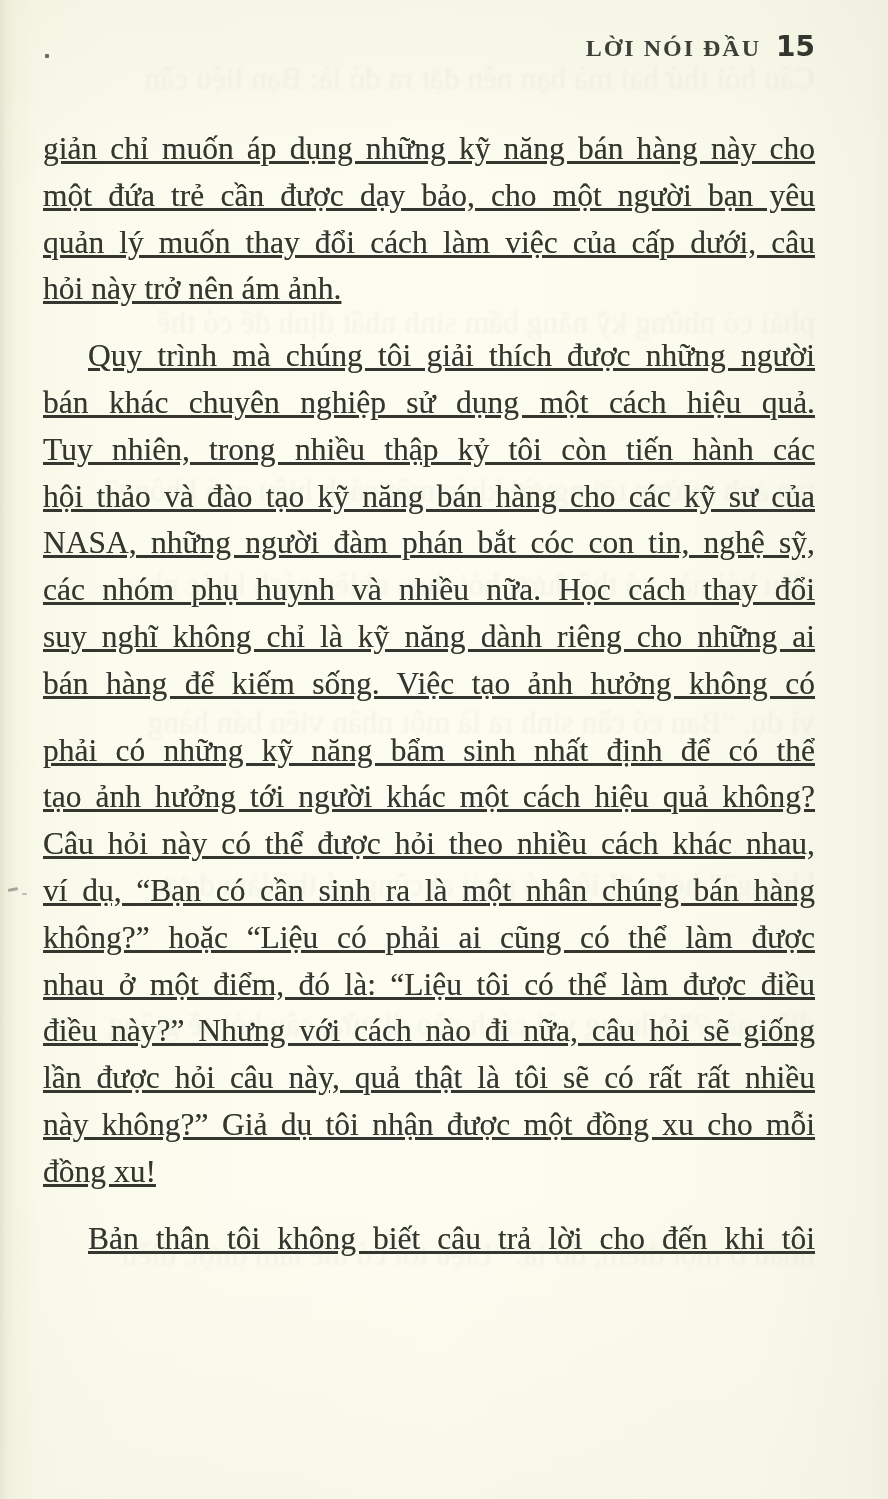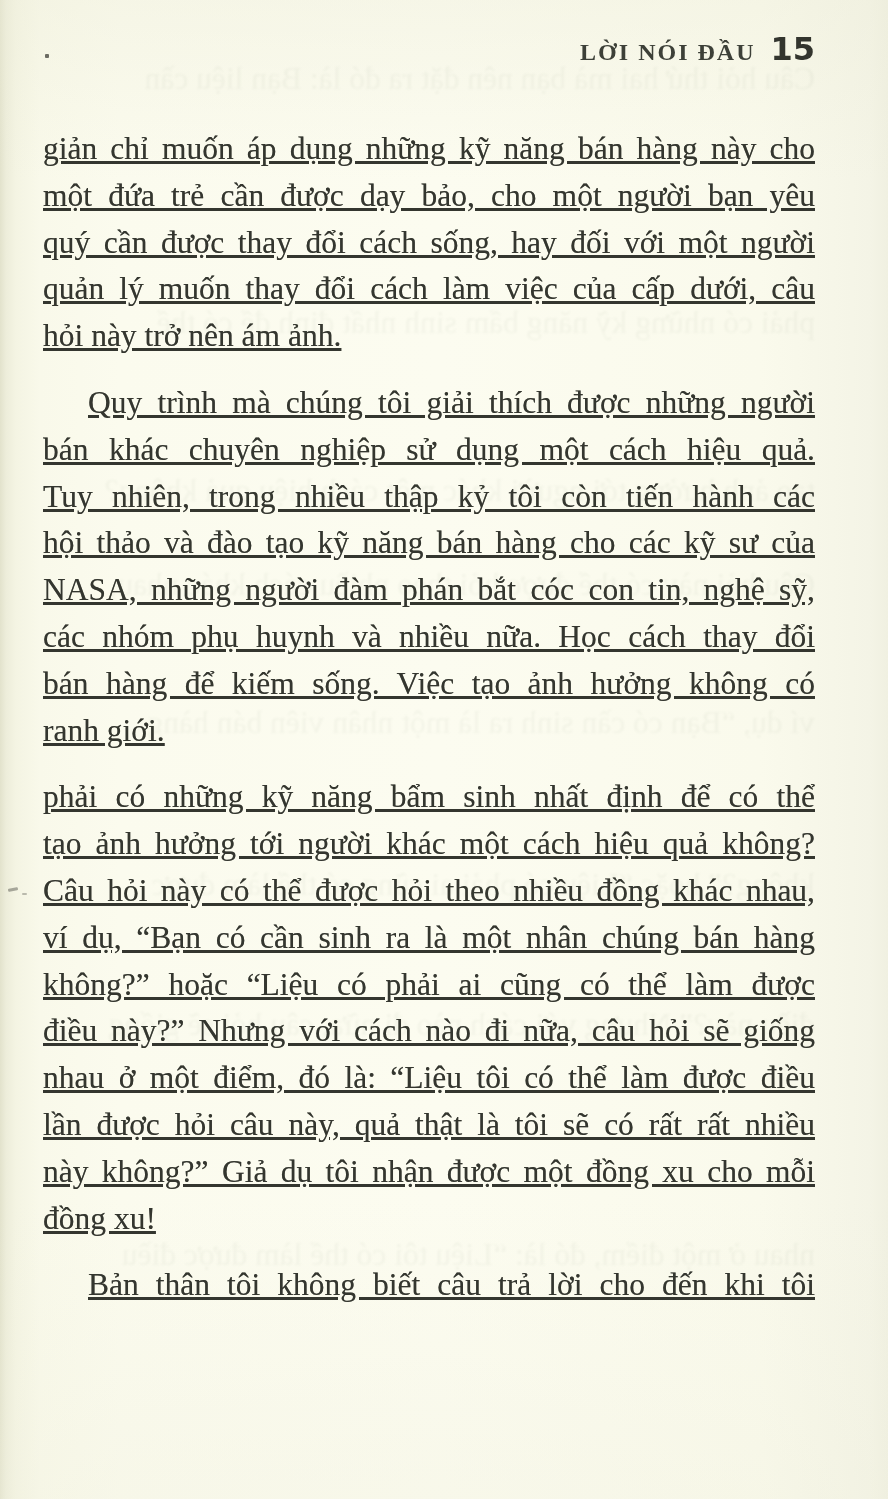"15" .running-header .page-number { font-size: 32px -> 28px }
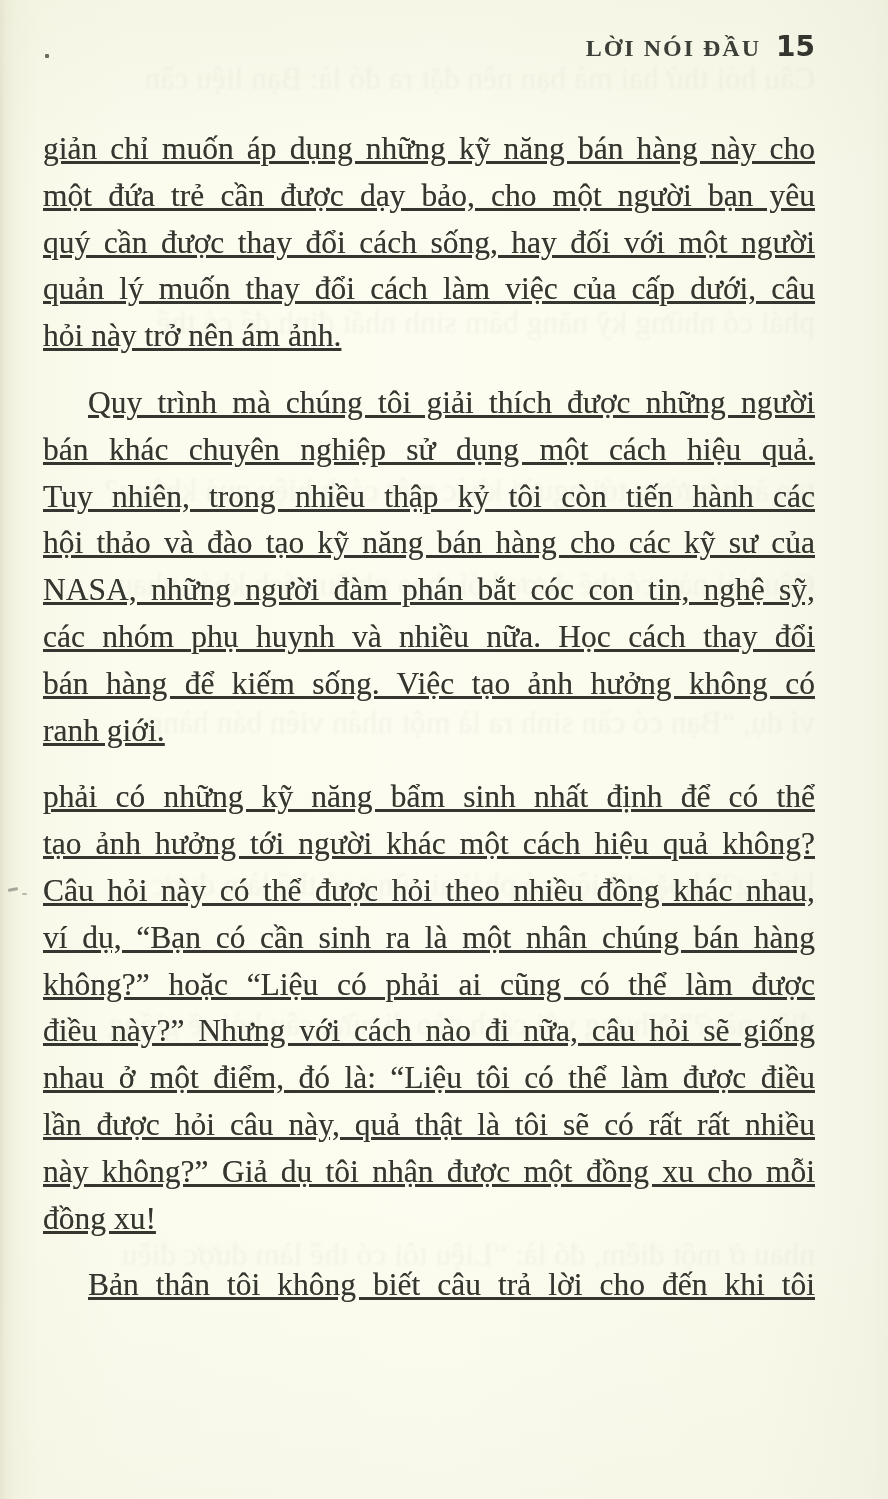"quý cần được thay đổi" div.line { html: <div>quý cần được thay đổi cách sống, hay đối với một người</div> -> none }
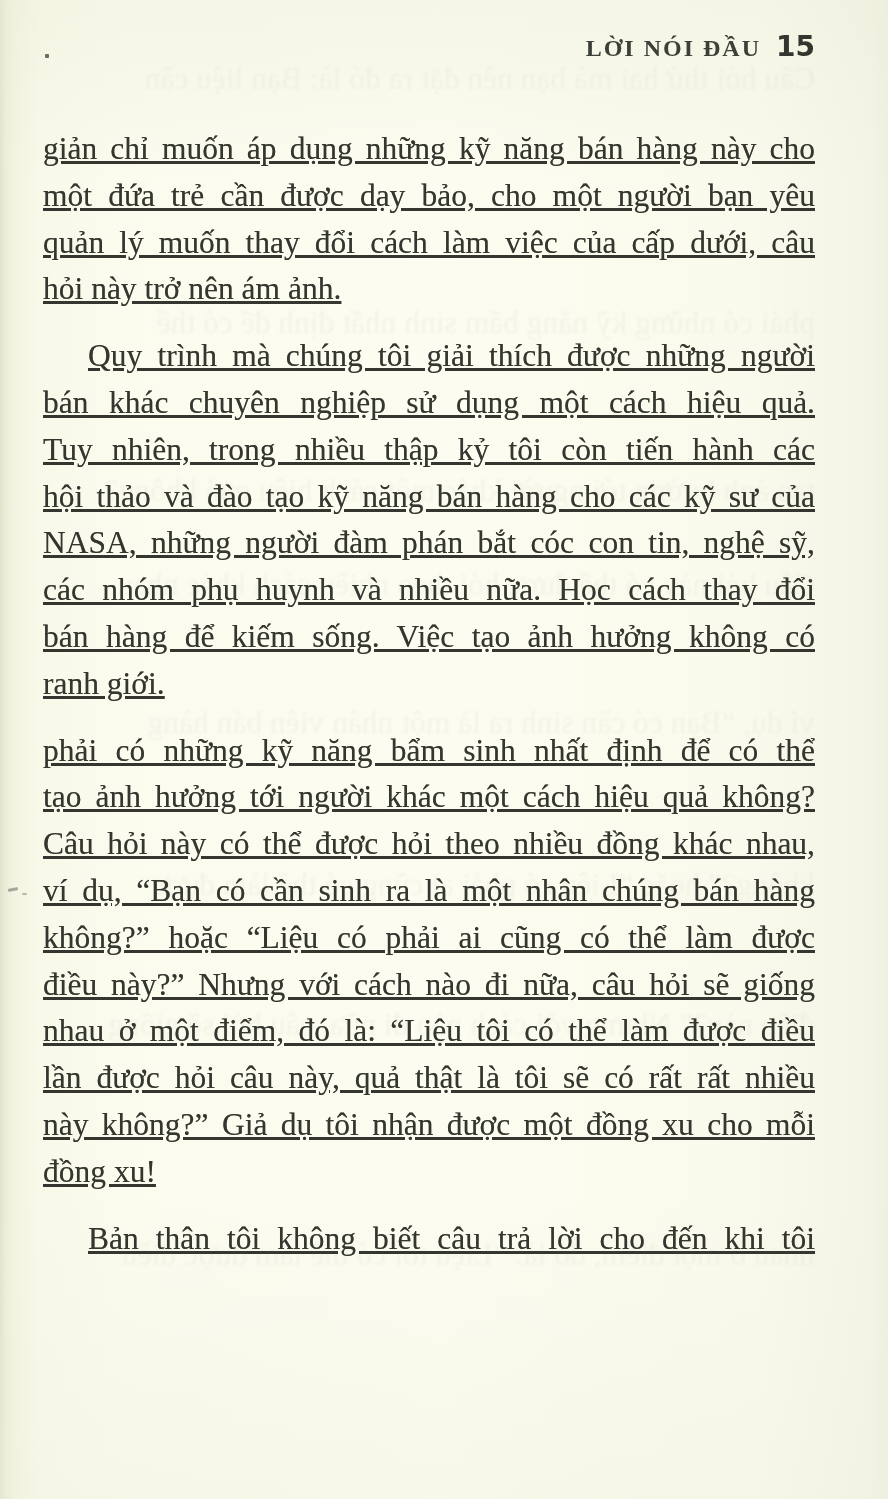"suy nghĩ không chỉ là" div.line { html: none -> <div>suy nghĩ không chỉ là kỹ năng dành riêng cho những ai</div> }
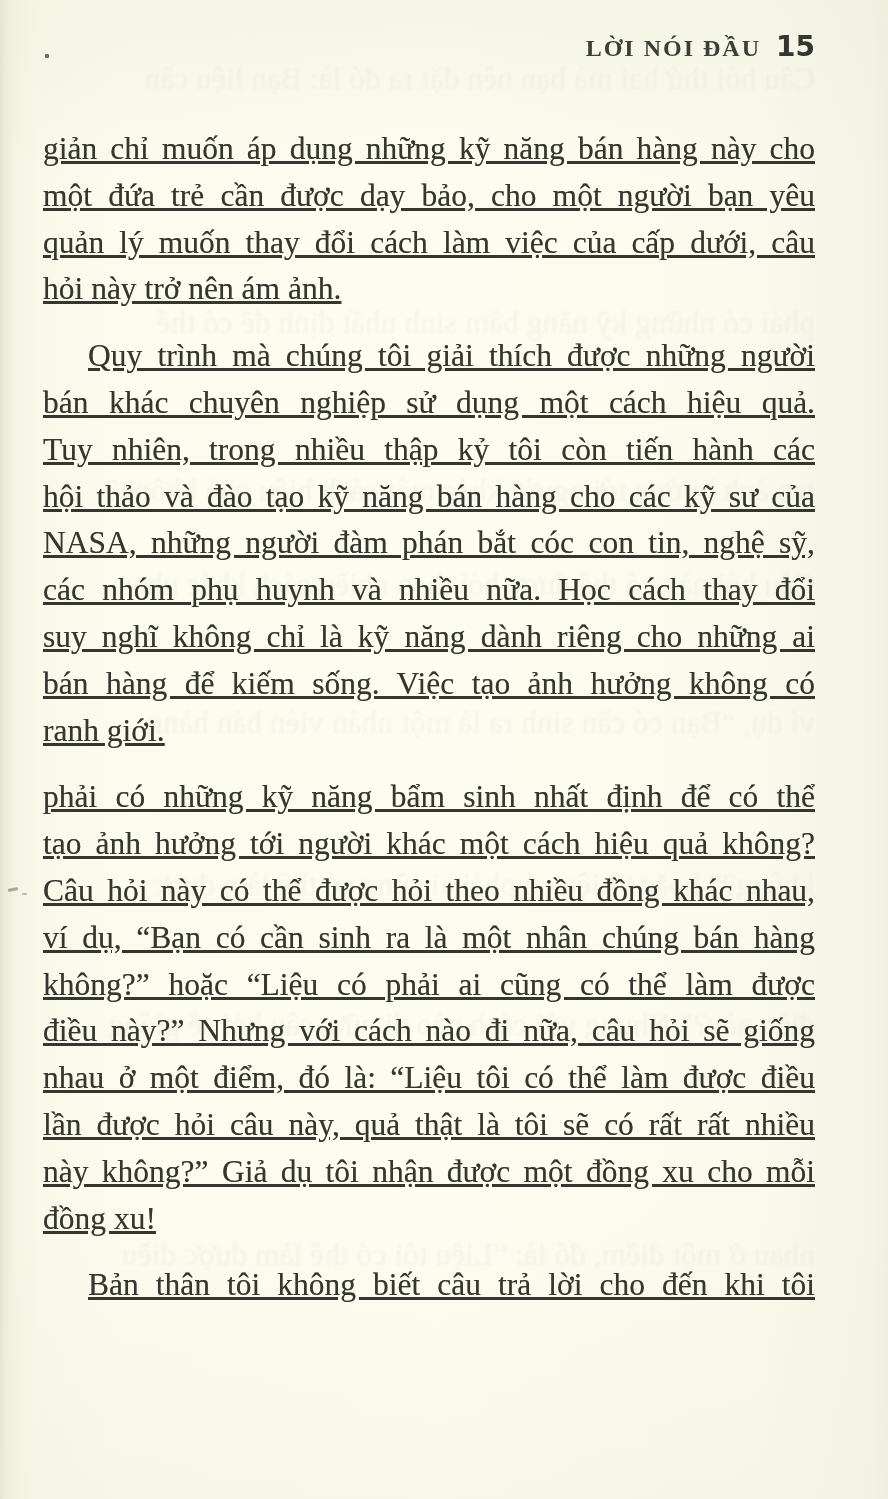"ranh giới." div.line { html: <div>ranh giới.</div> -> none }
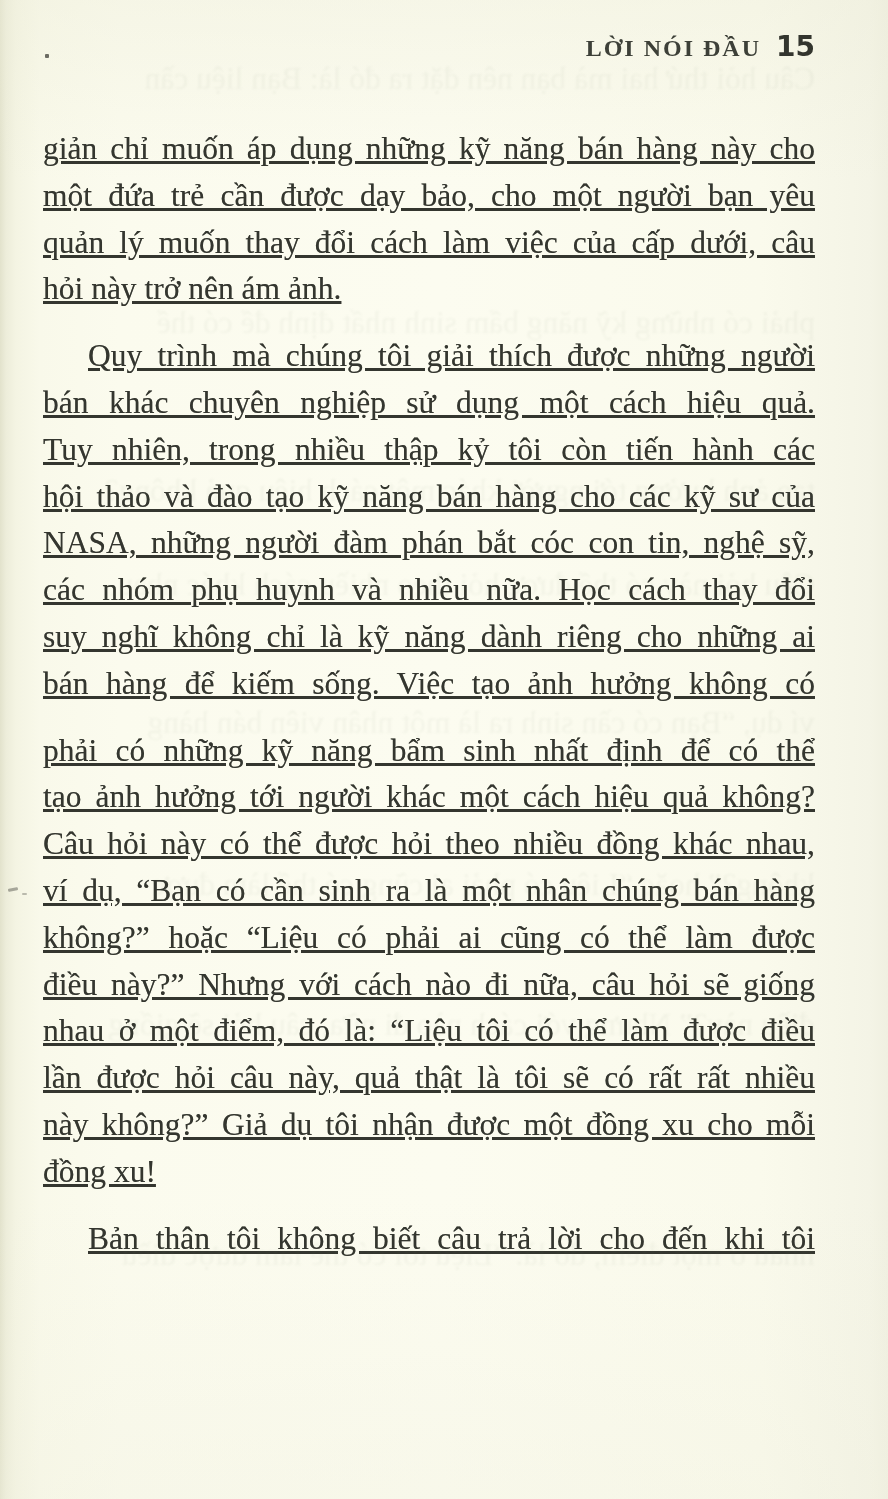"Câu hỏi này có thể" div.line { text: đồng -> cách }
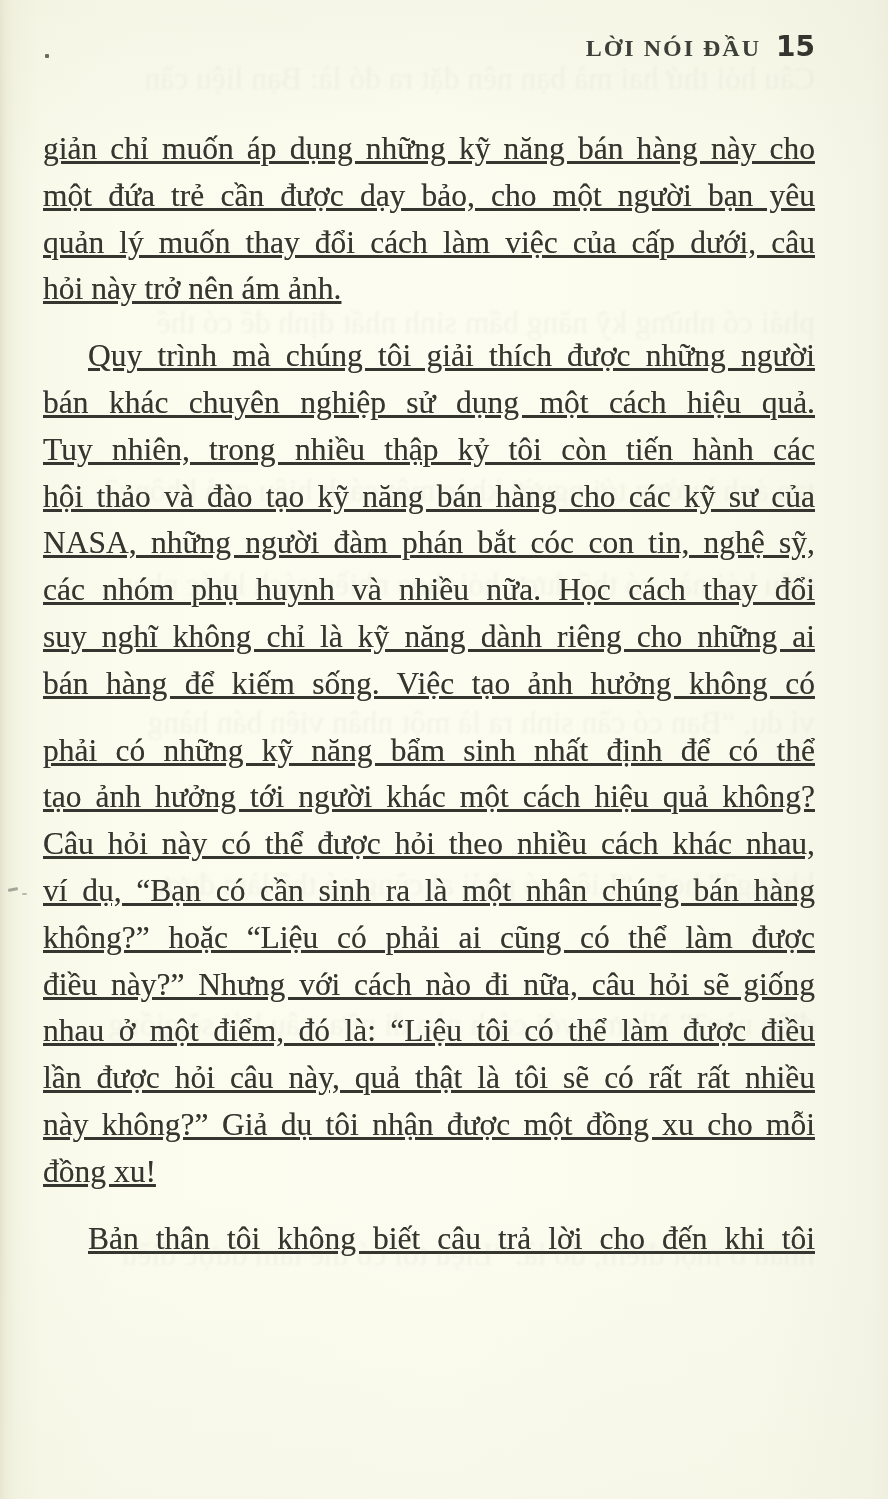"điều này?” Nhưng với cách" div.line { order: before "nhau ở một điểm, đó" -> after "nhau ở một điểm, đó" }
